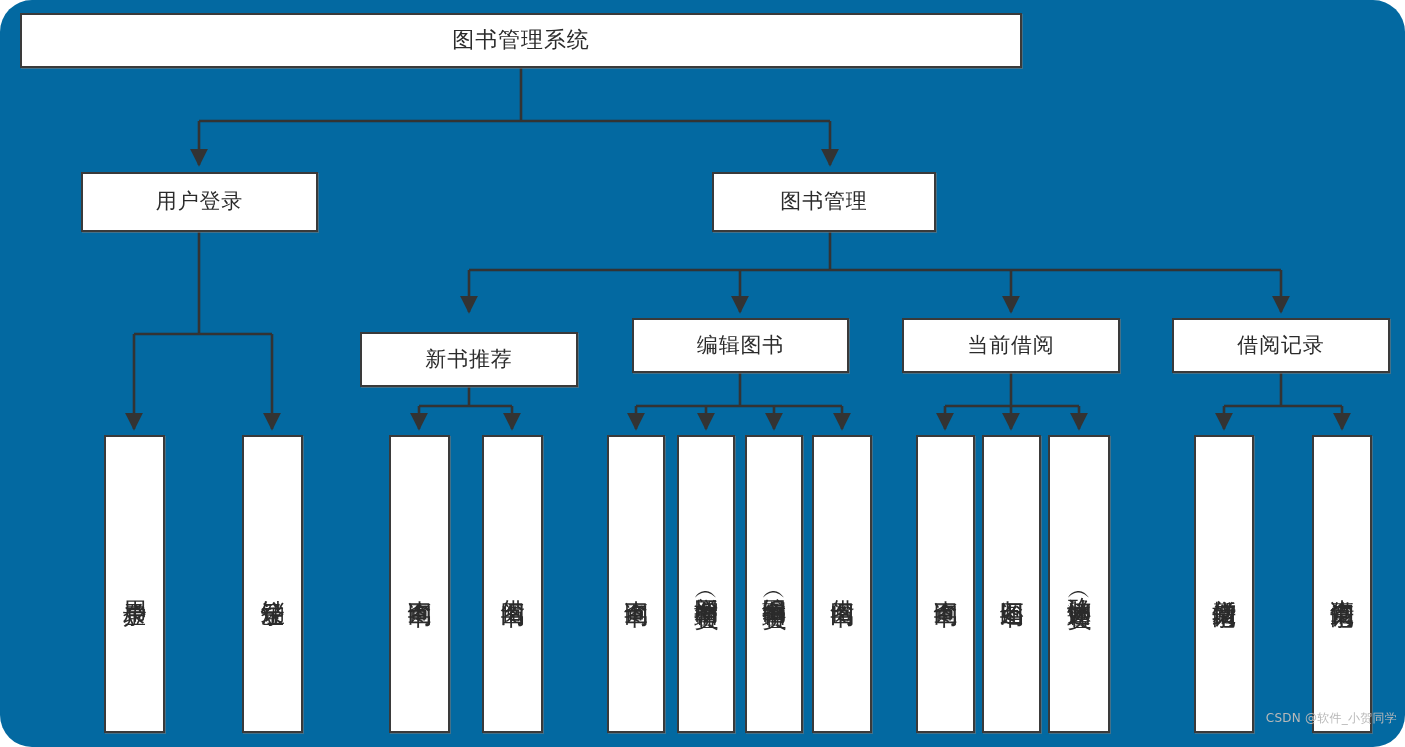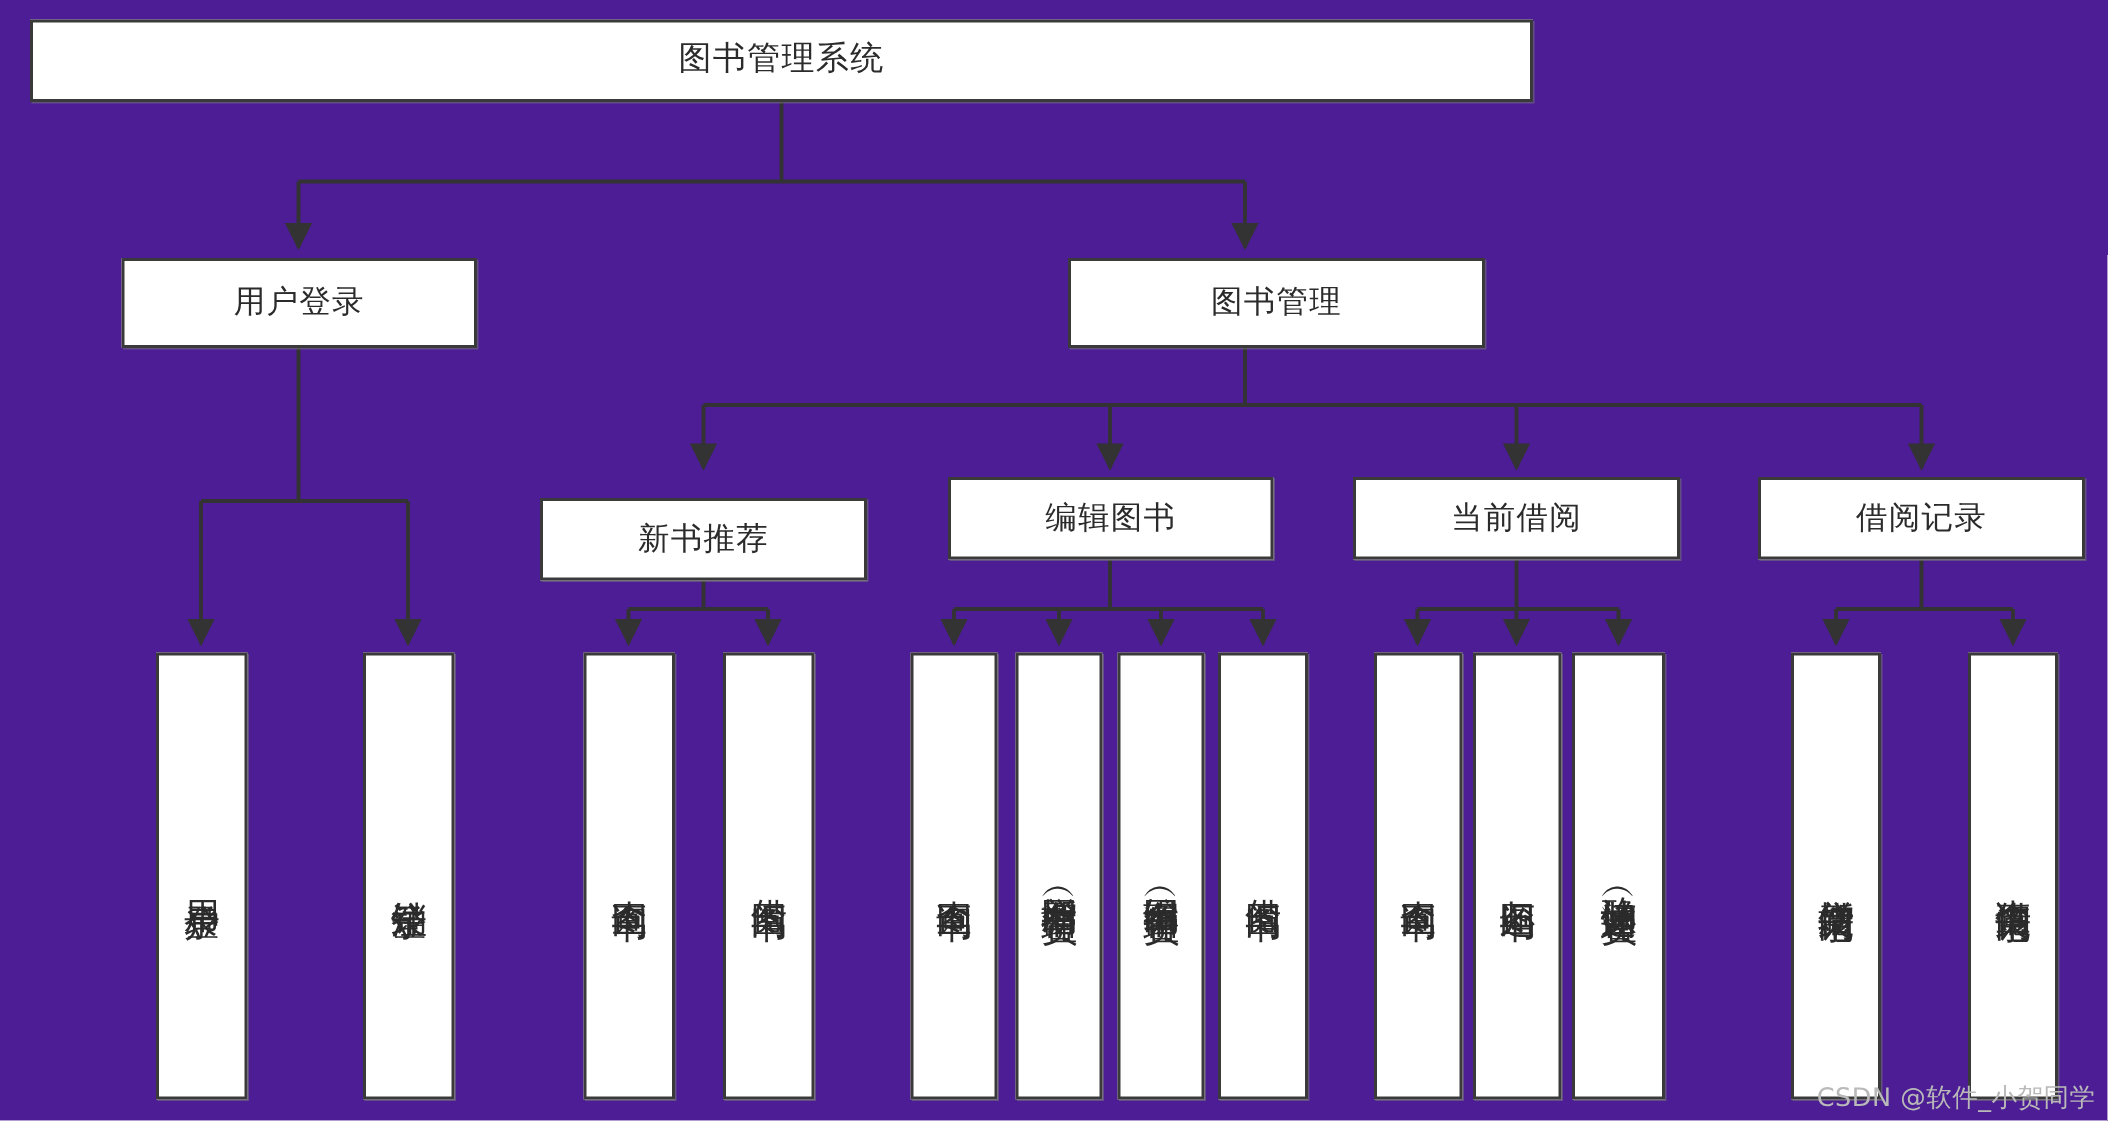"图书管理系统" #canvas { background: #4c1d95 -> #0369a1; border-radius: none -> 32px }
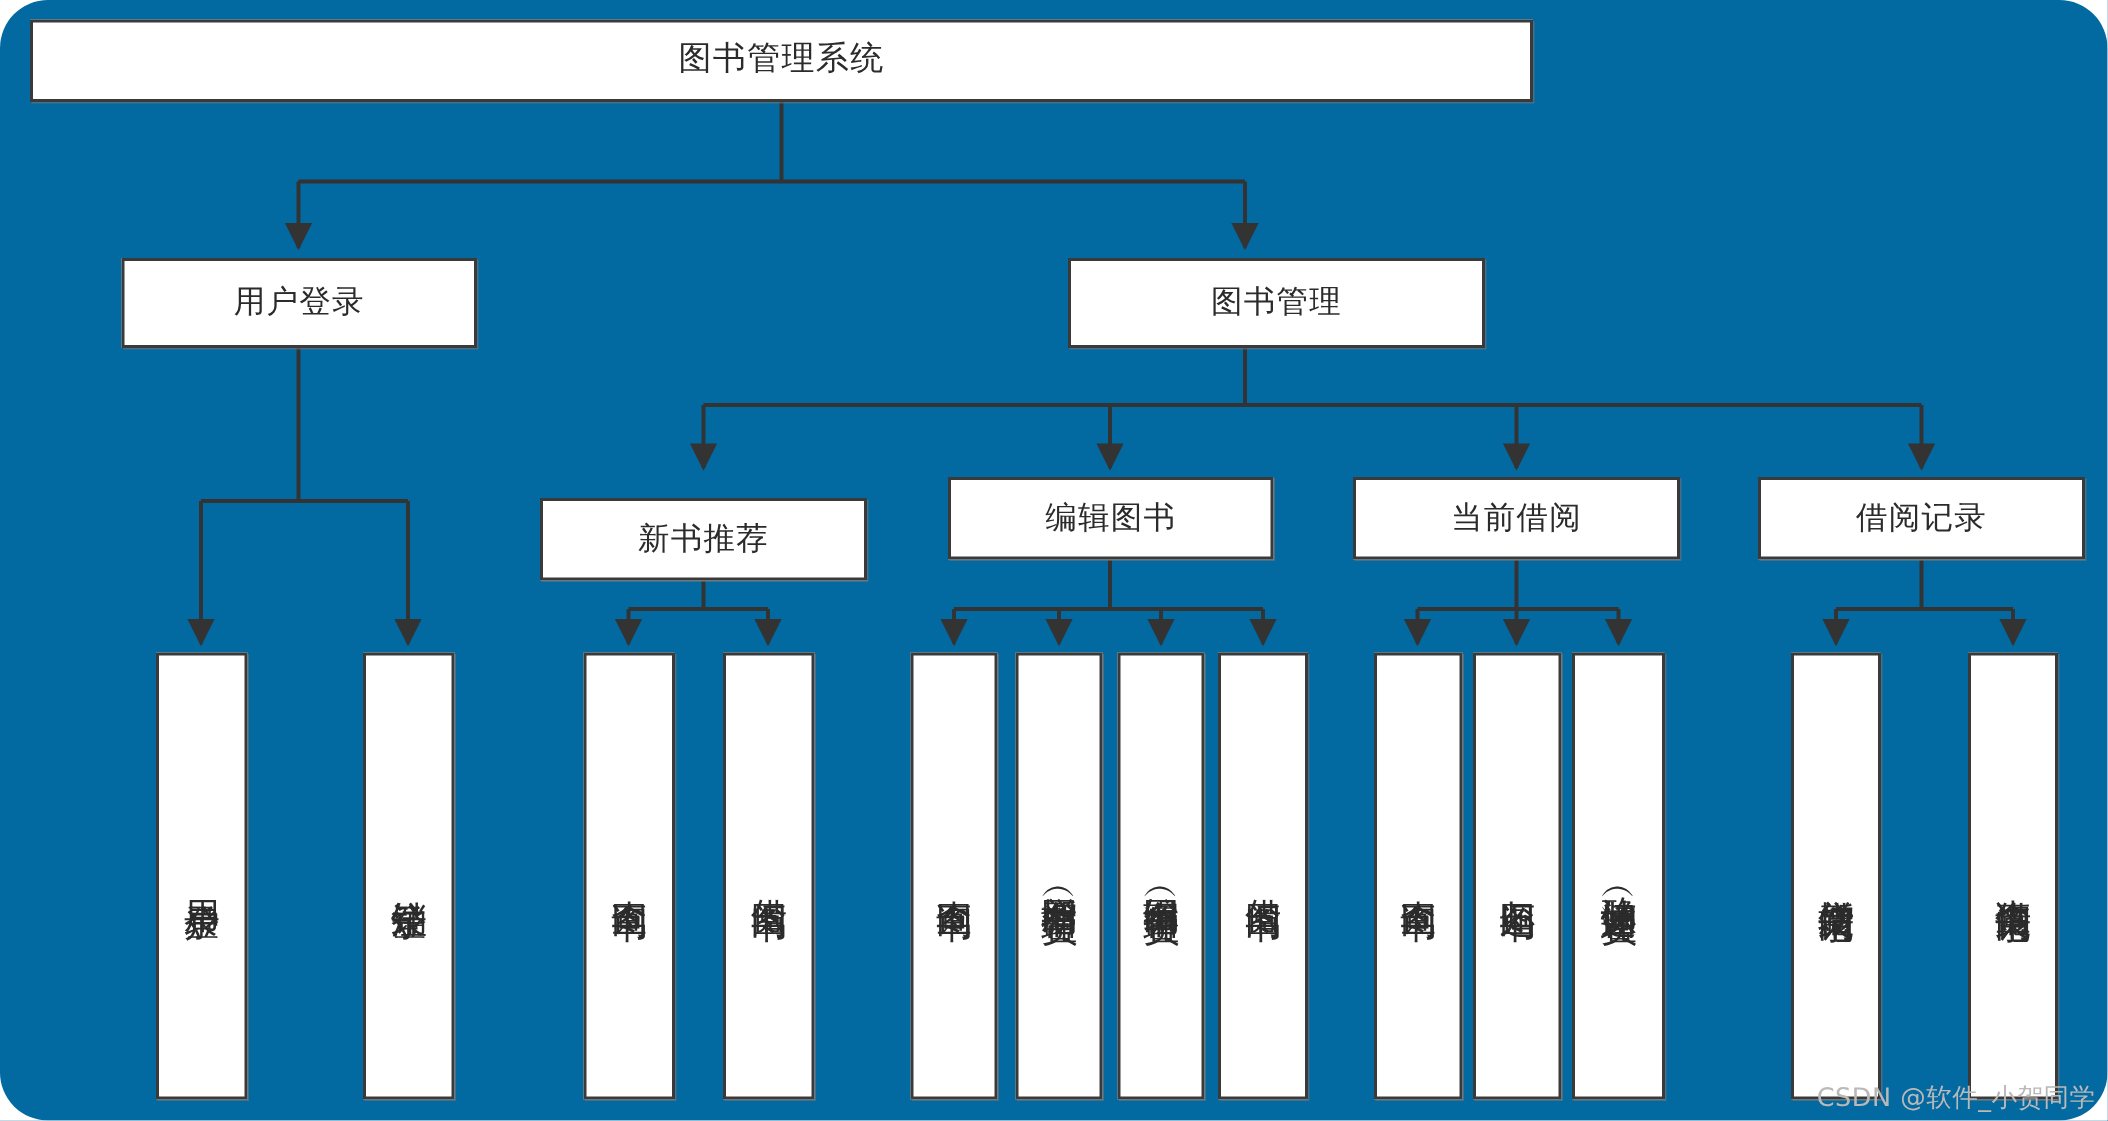"图书管理" div.node { width: 278px -> 224px }
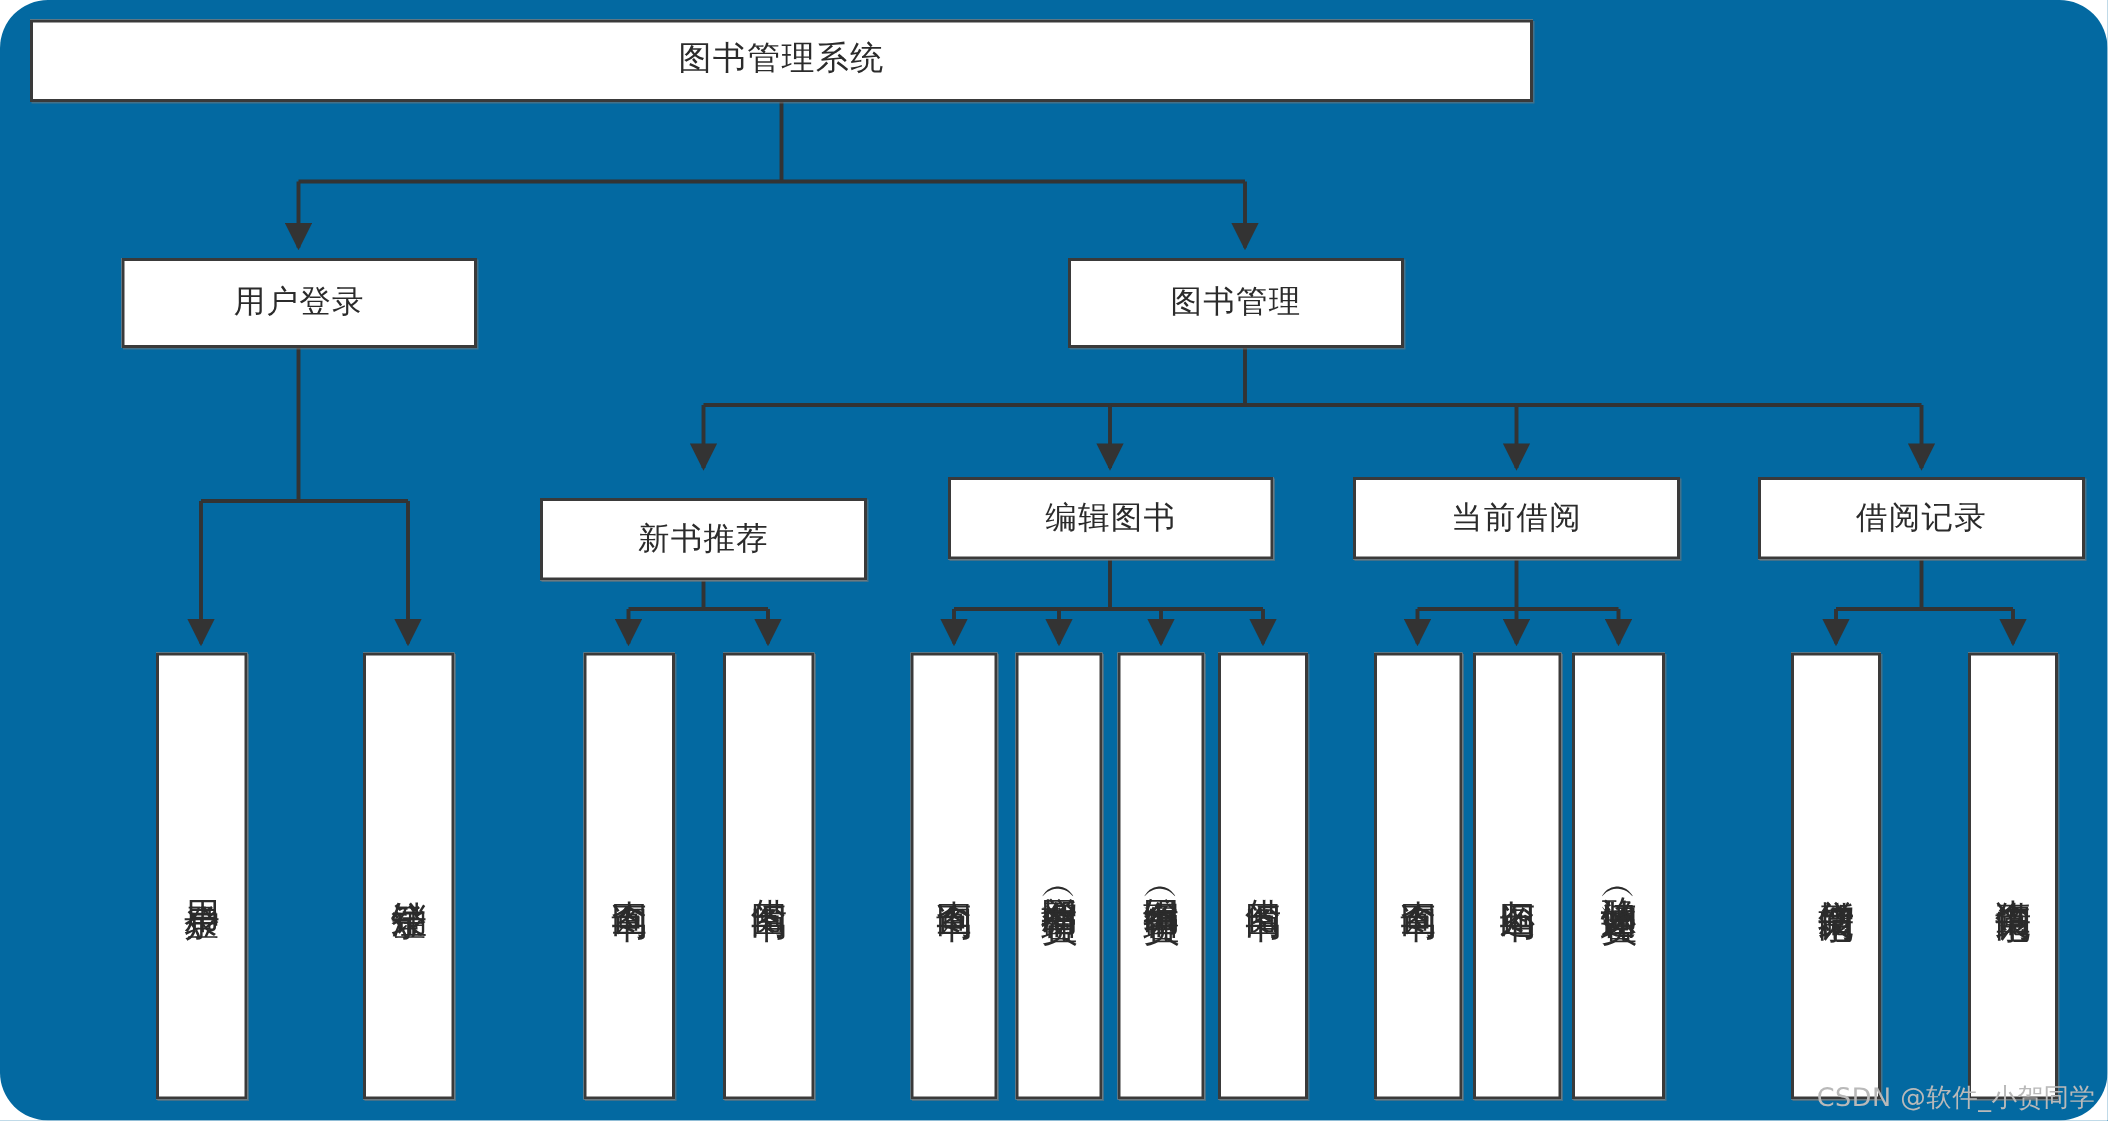"CSDN @软件_小贺同学" .watermark { bottom: 4px -> 20px; font-size: 17px -> 12px }
